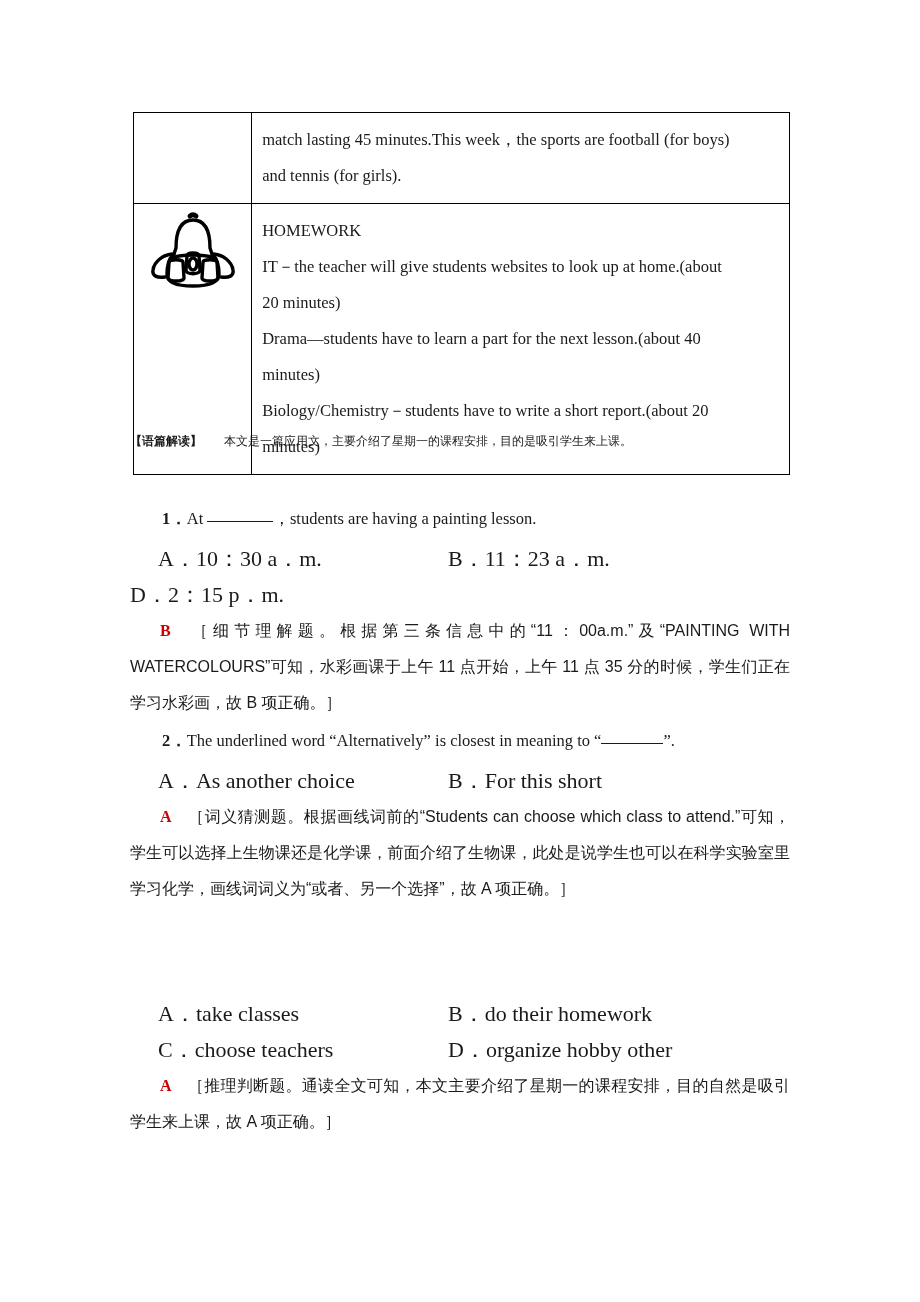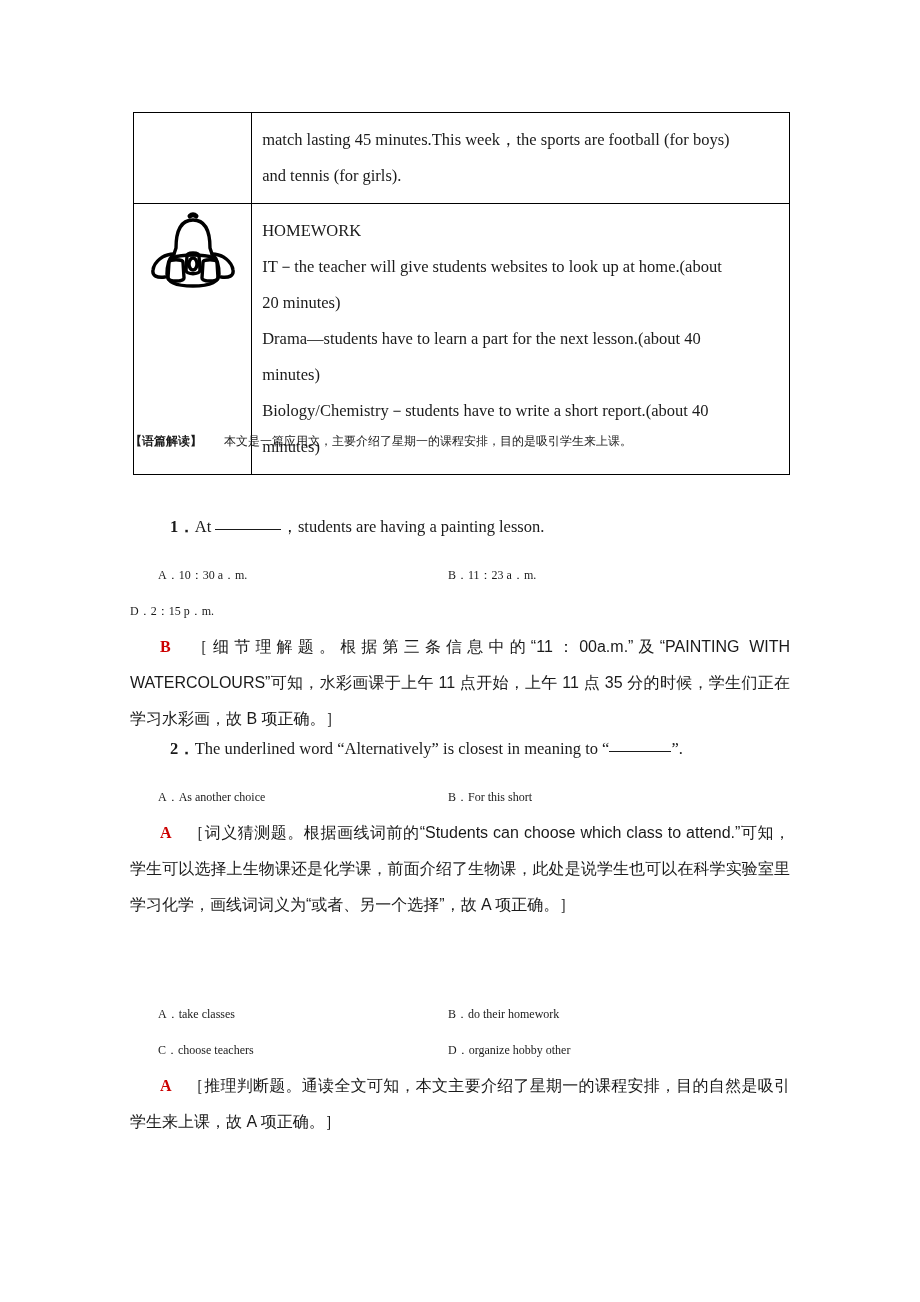"Biology/Chemistry－students have to write" p.latin { text: 40 -> 20 }
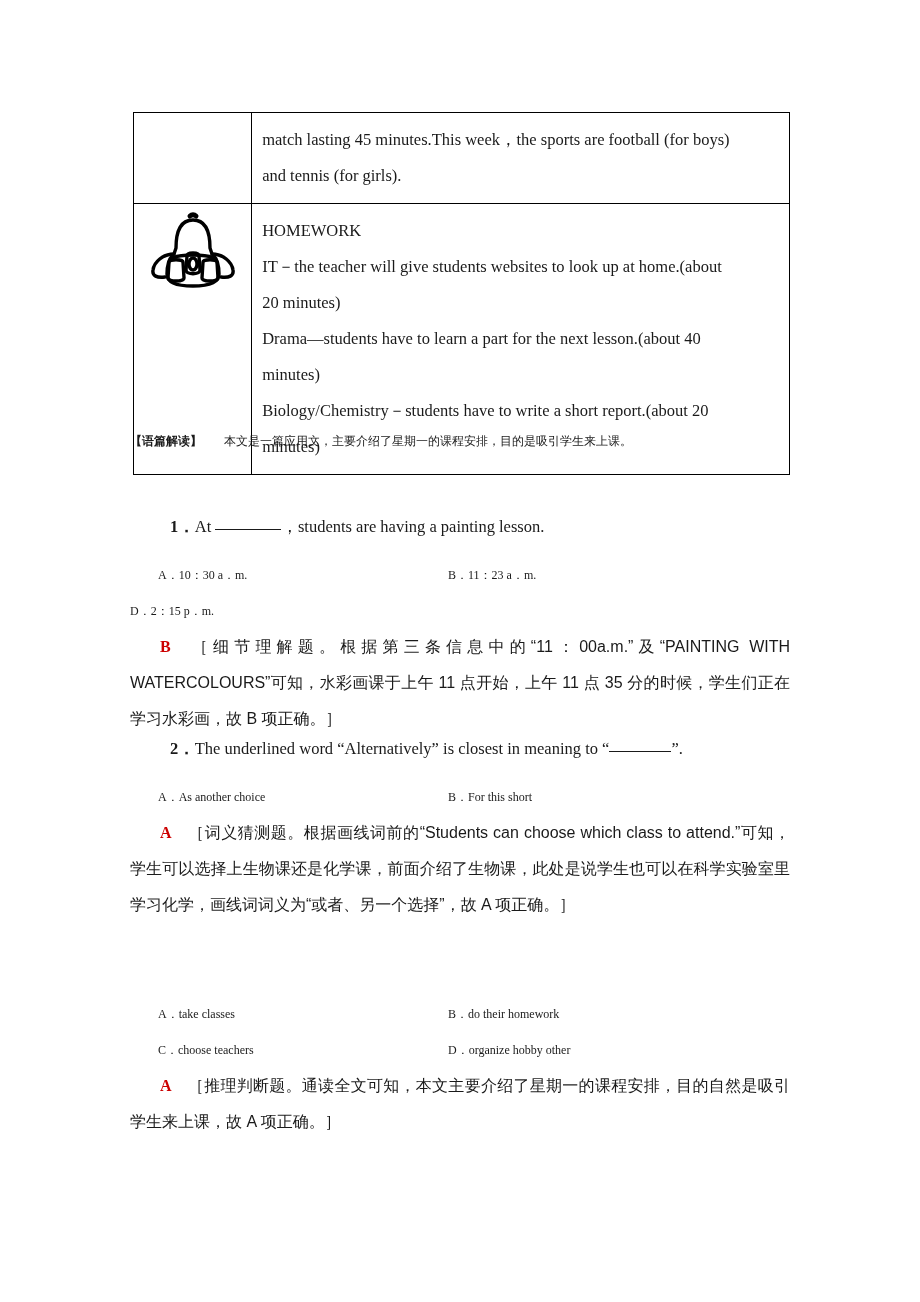"1．At ，students are having a" .q-stem { margin: 12px -> 4px }
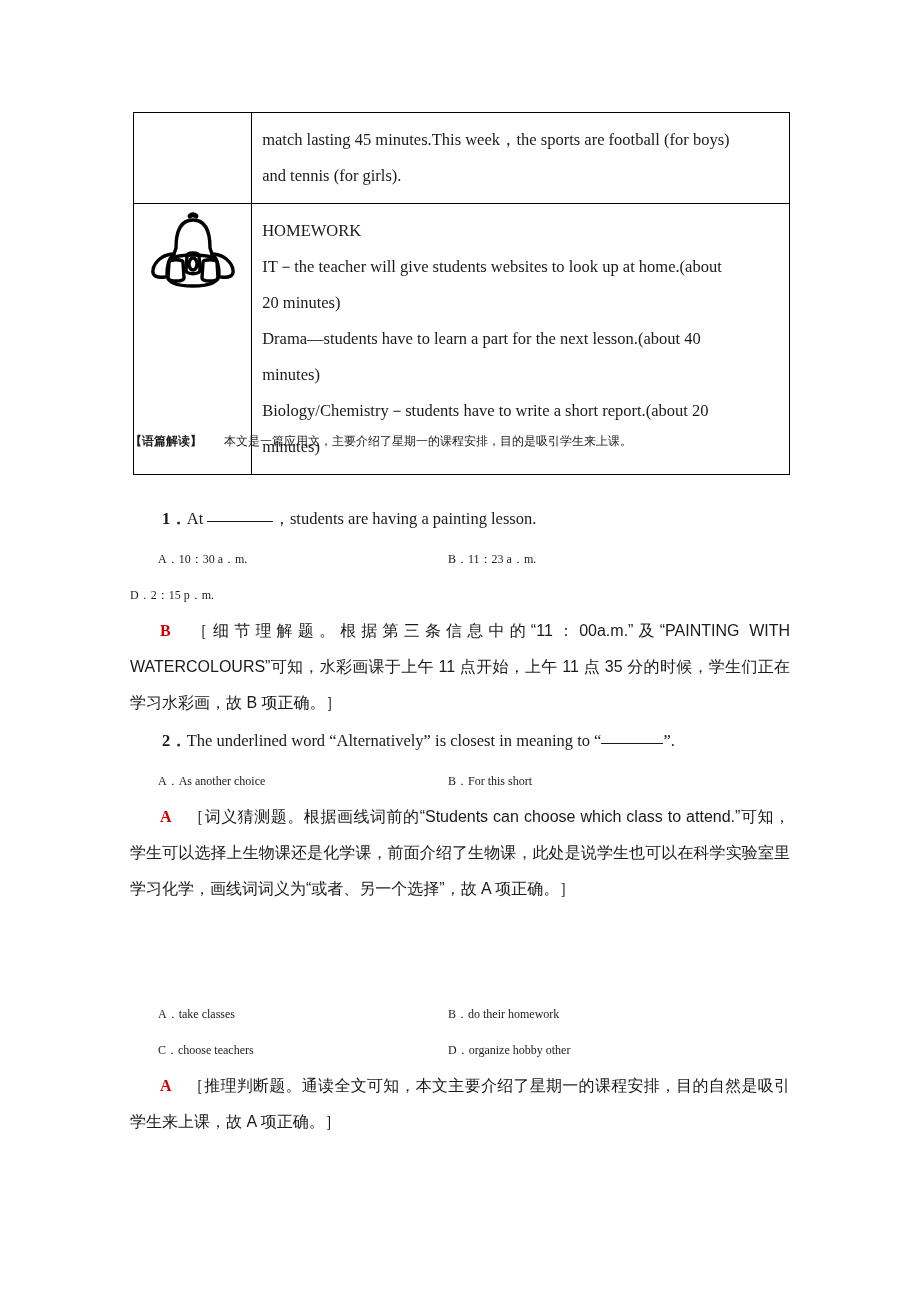"A．10：30 a．m." .opt-row { font-size: 12px -> 22px }
